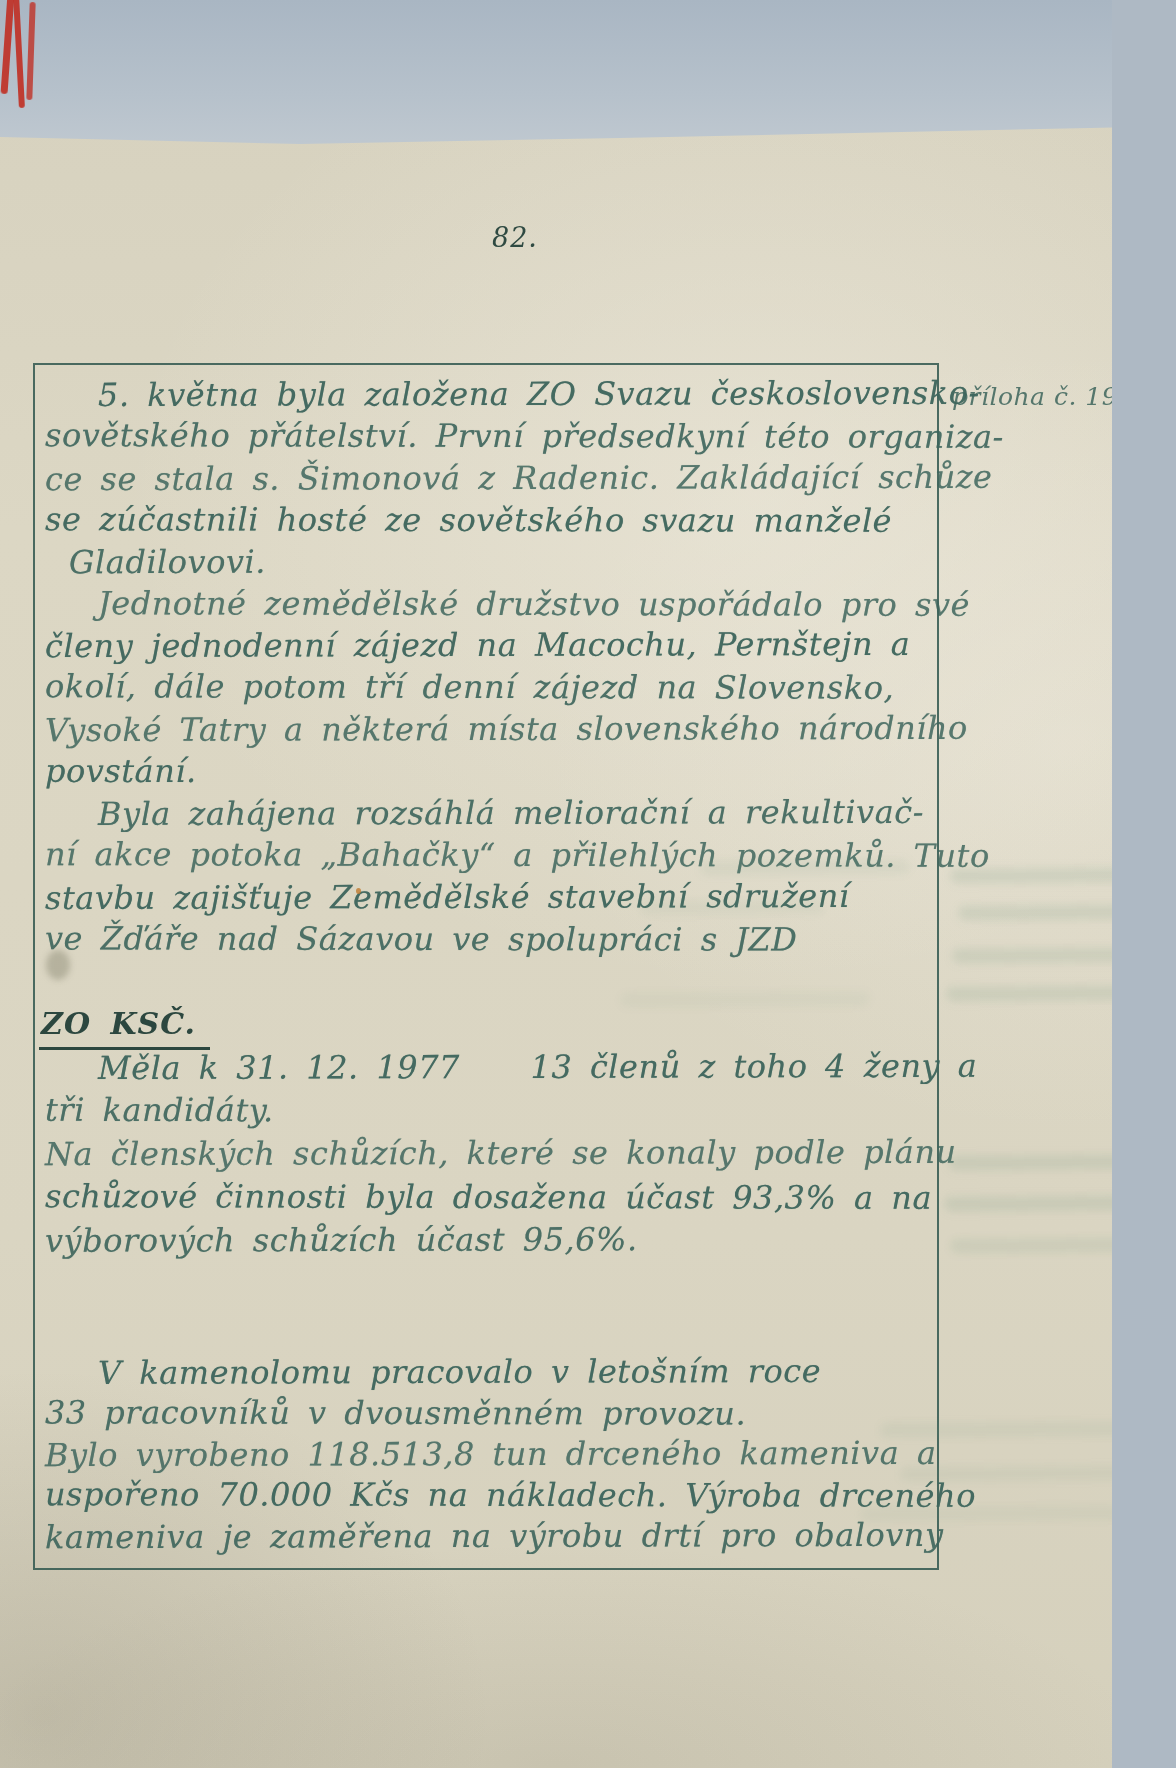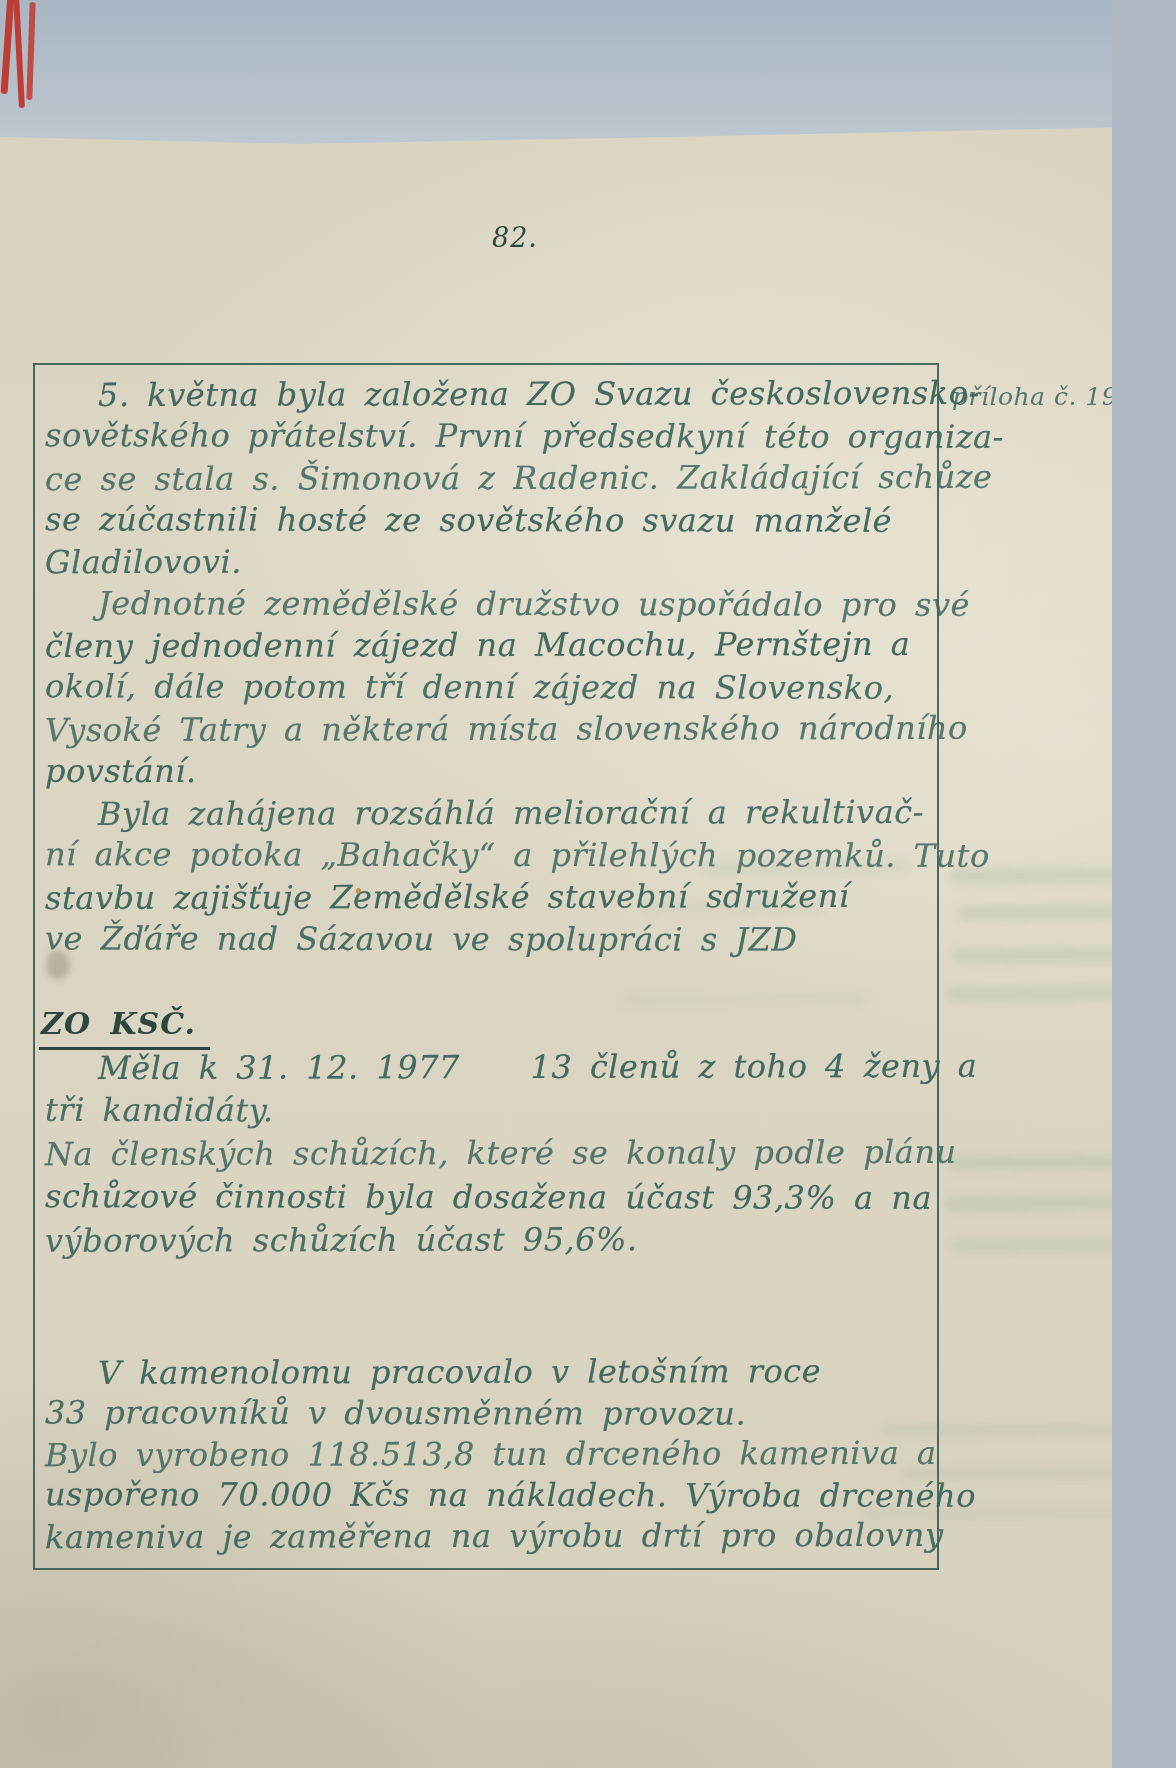"Gladilovovi." div.hw-line { margin-left: none -> 24px }
